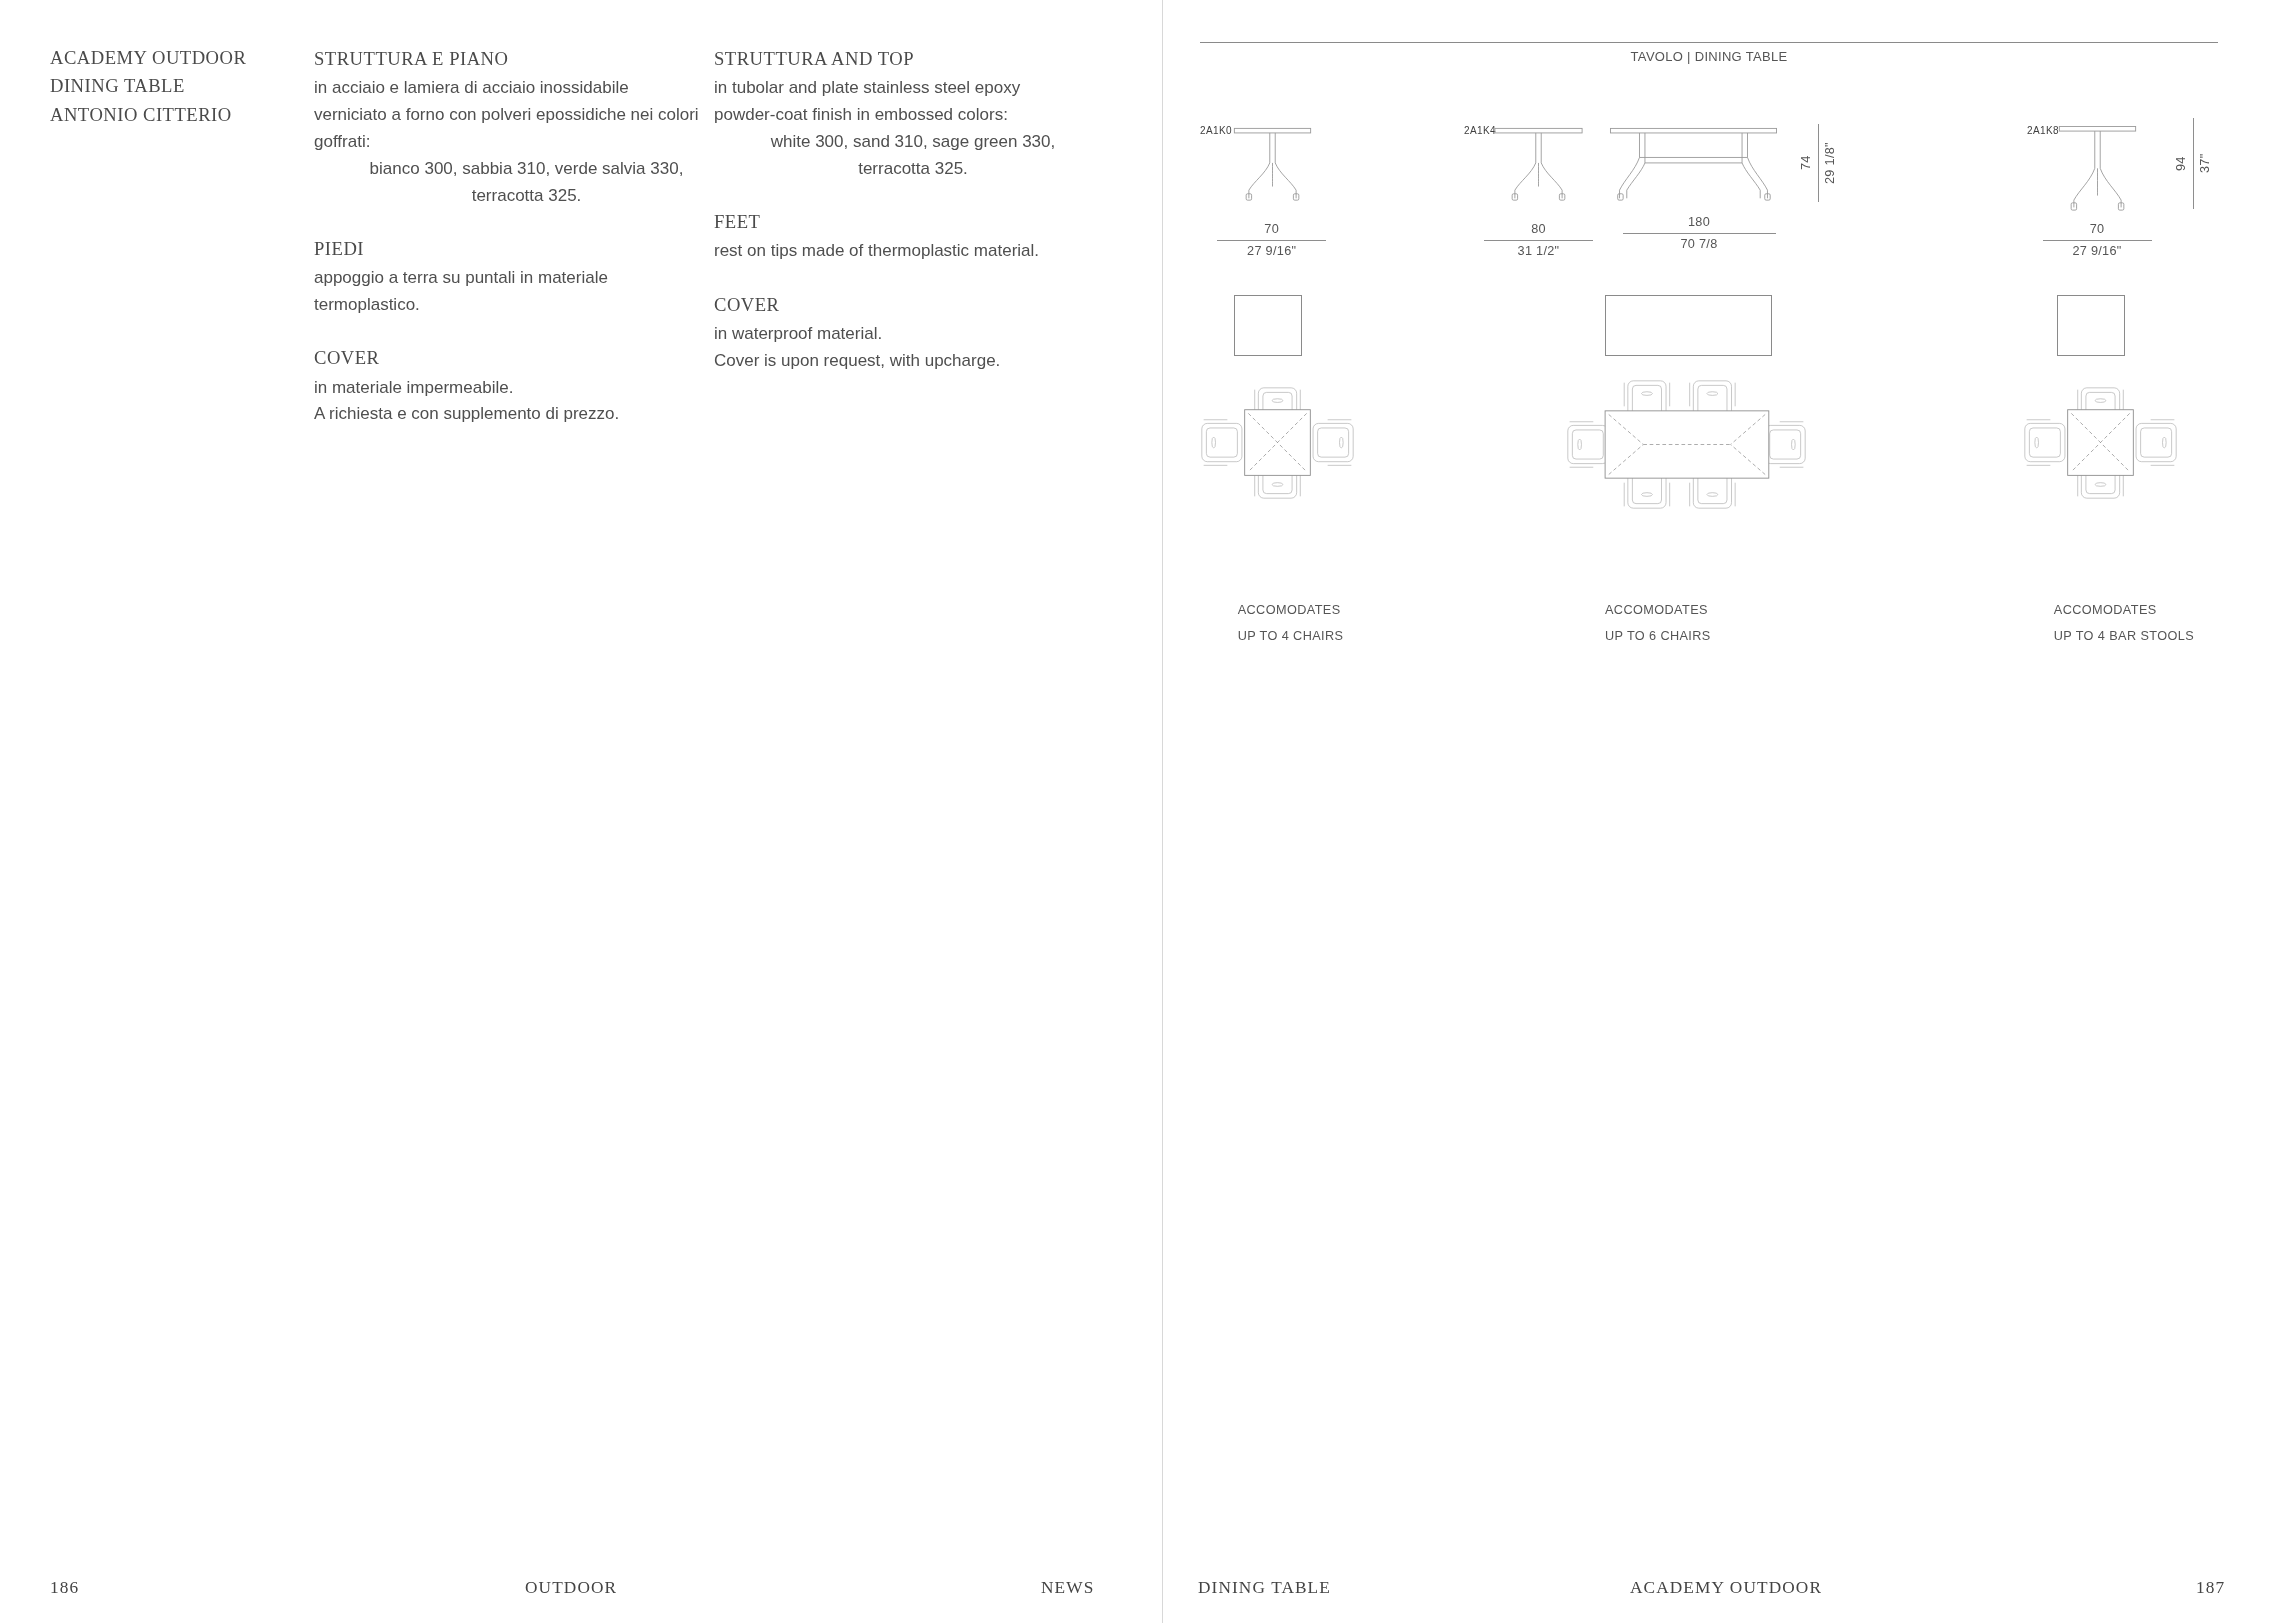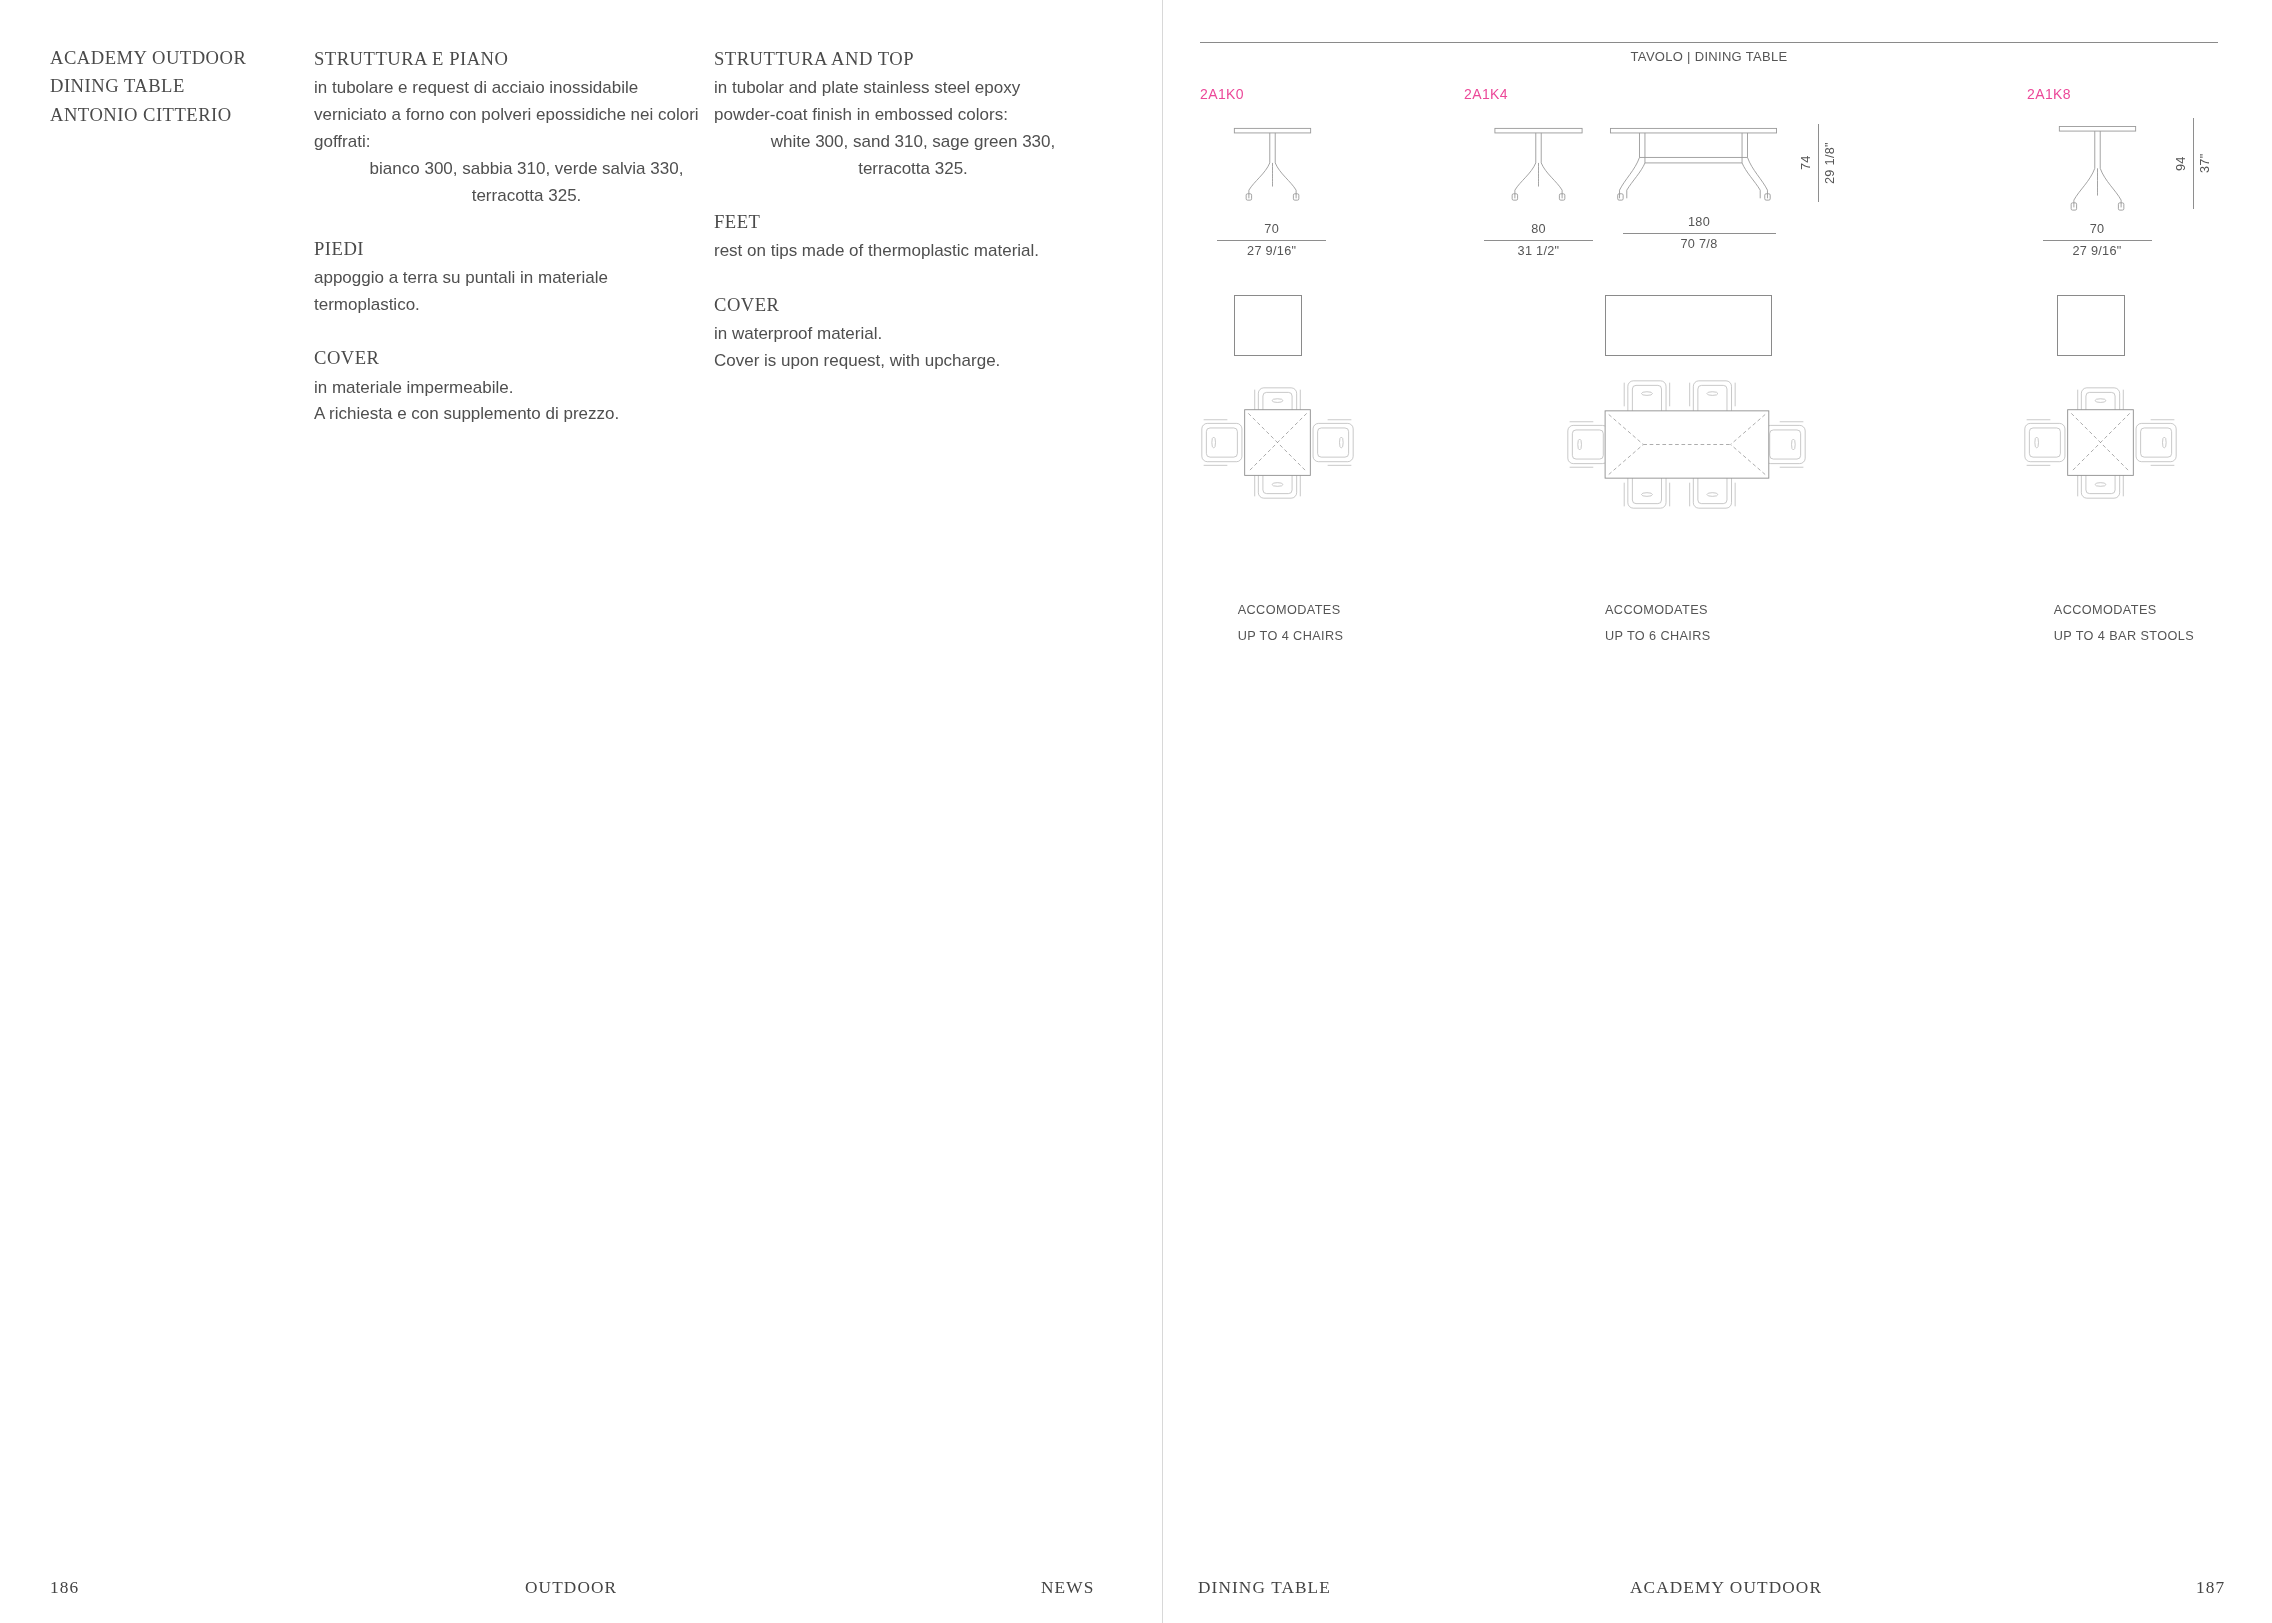"in tubolare e request di" div { text: tubolare e request -> acciaio e lamiera }
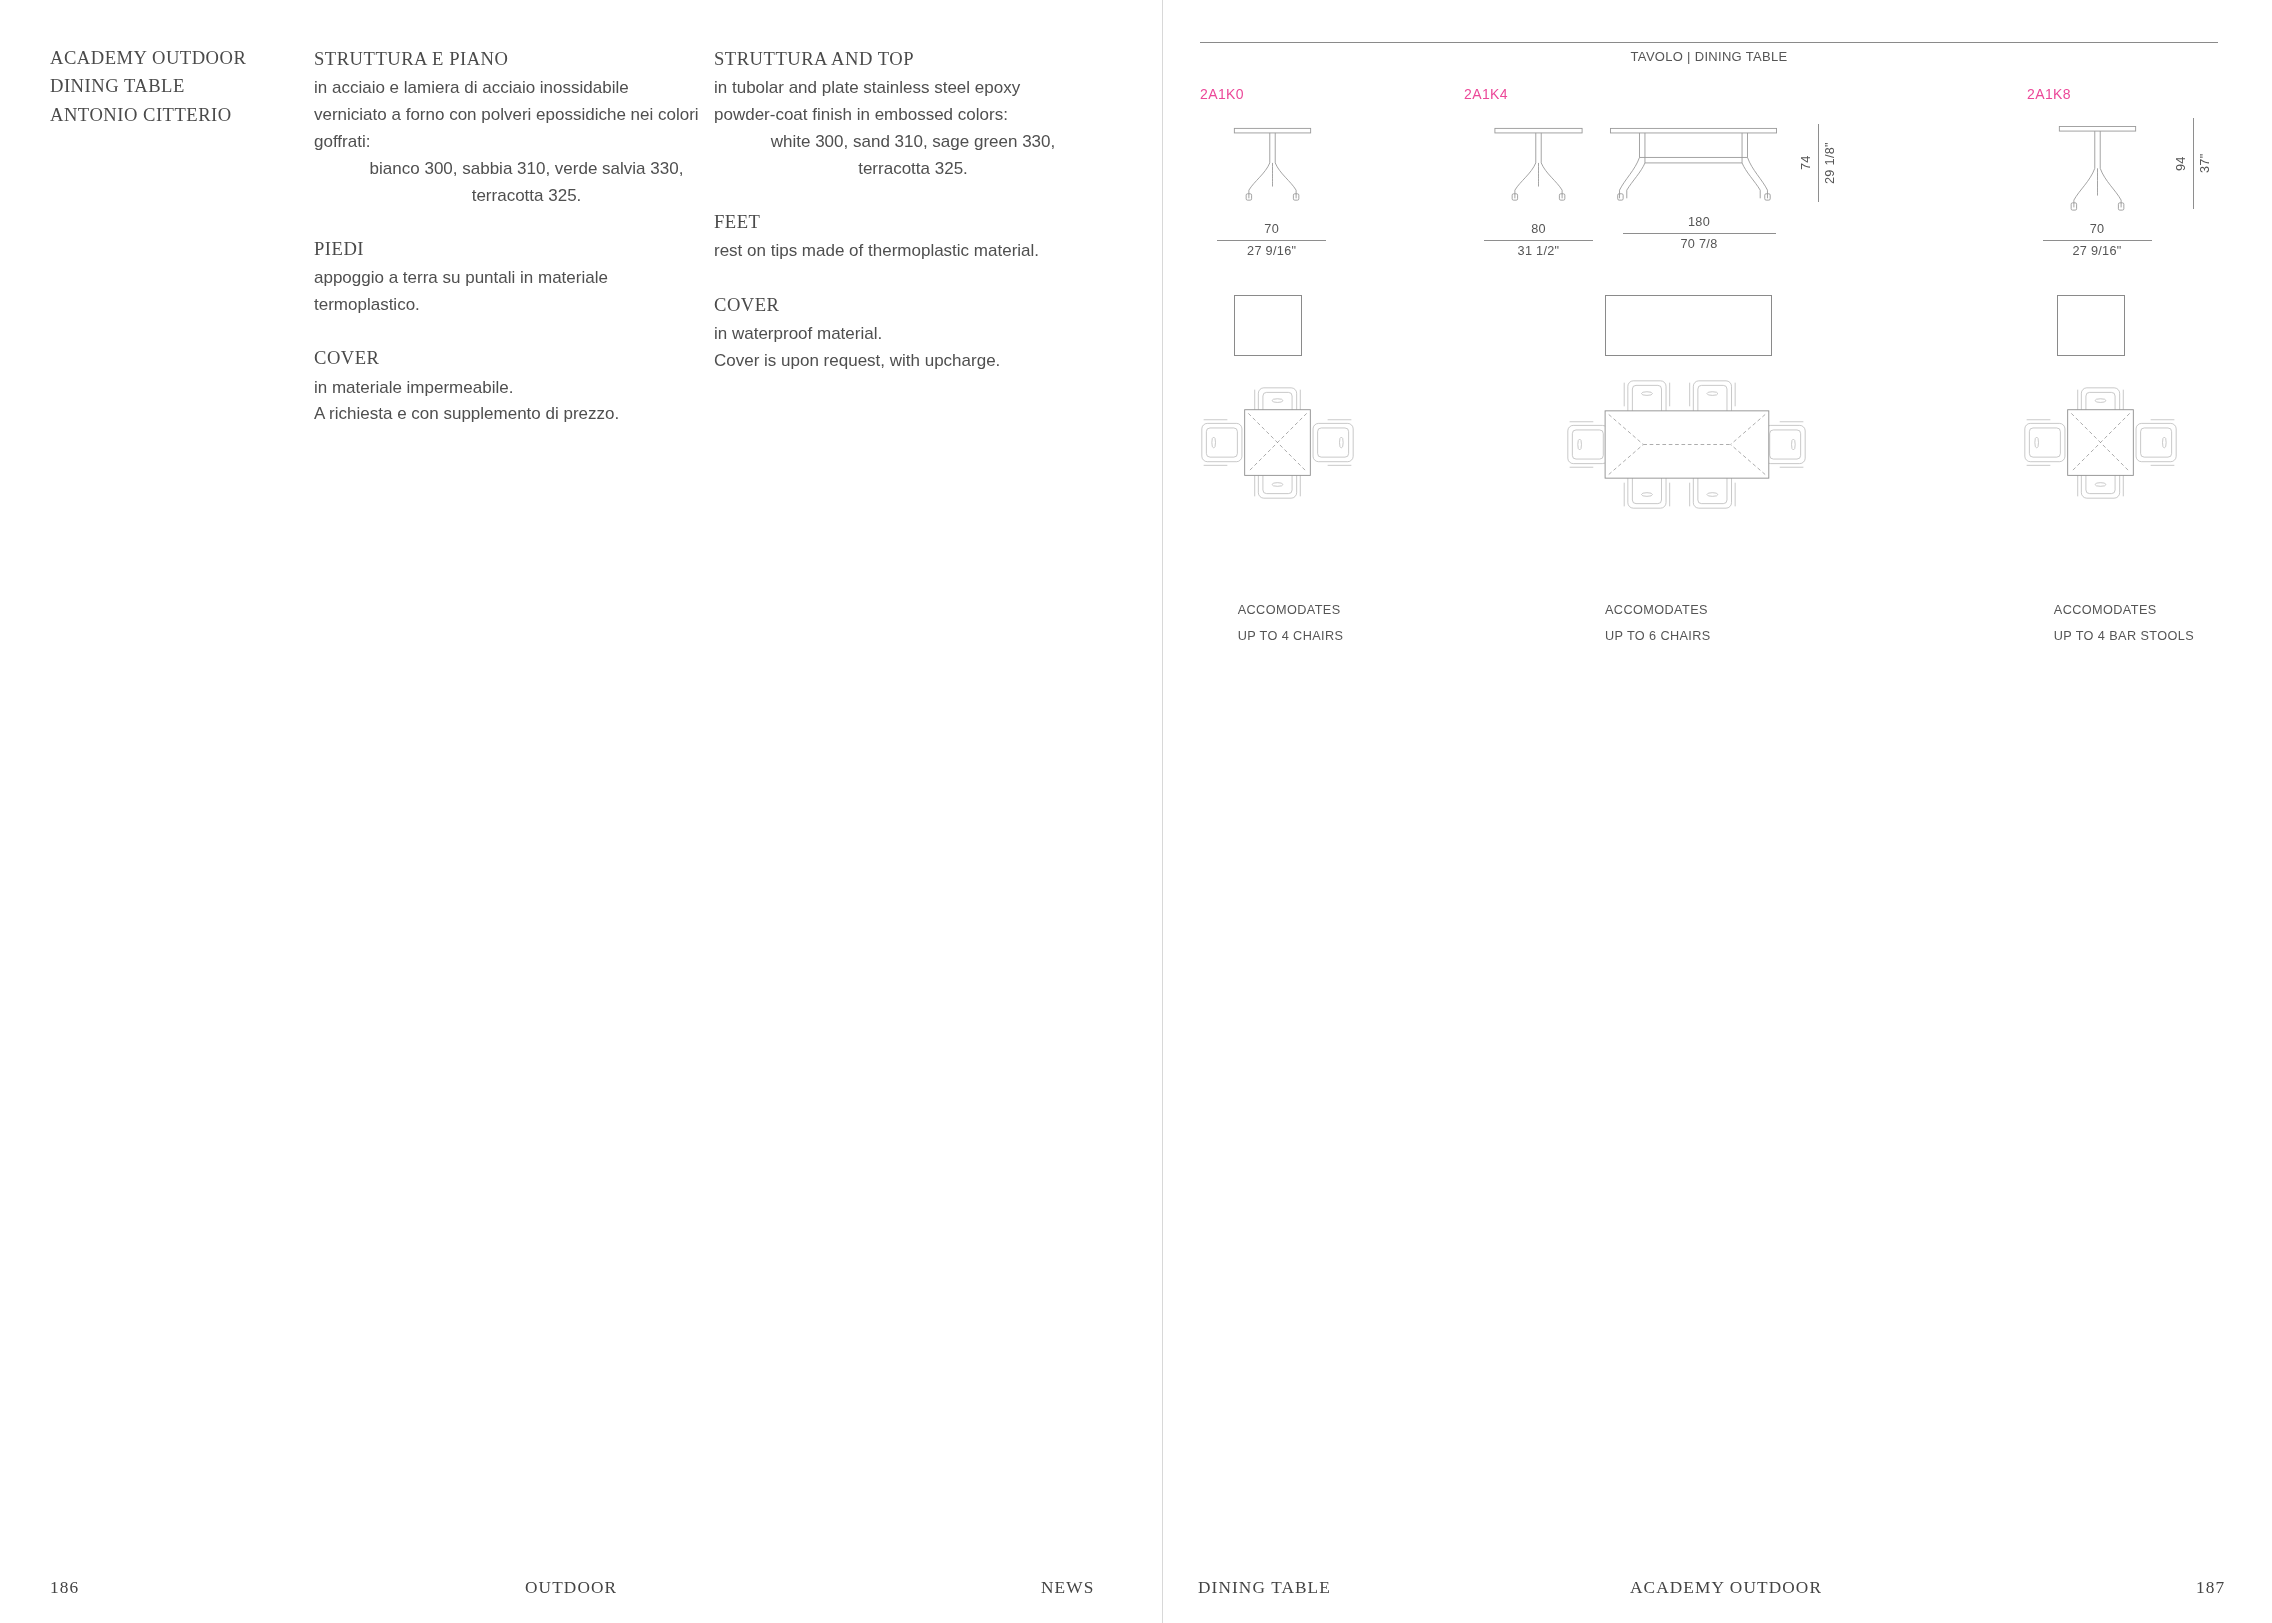"2A1K0" .variant .code { color: #ec4899 -> #404040; font-size: 14px -> 10px; margin-top: none -> 39px }
